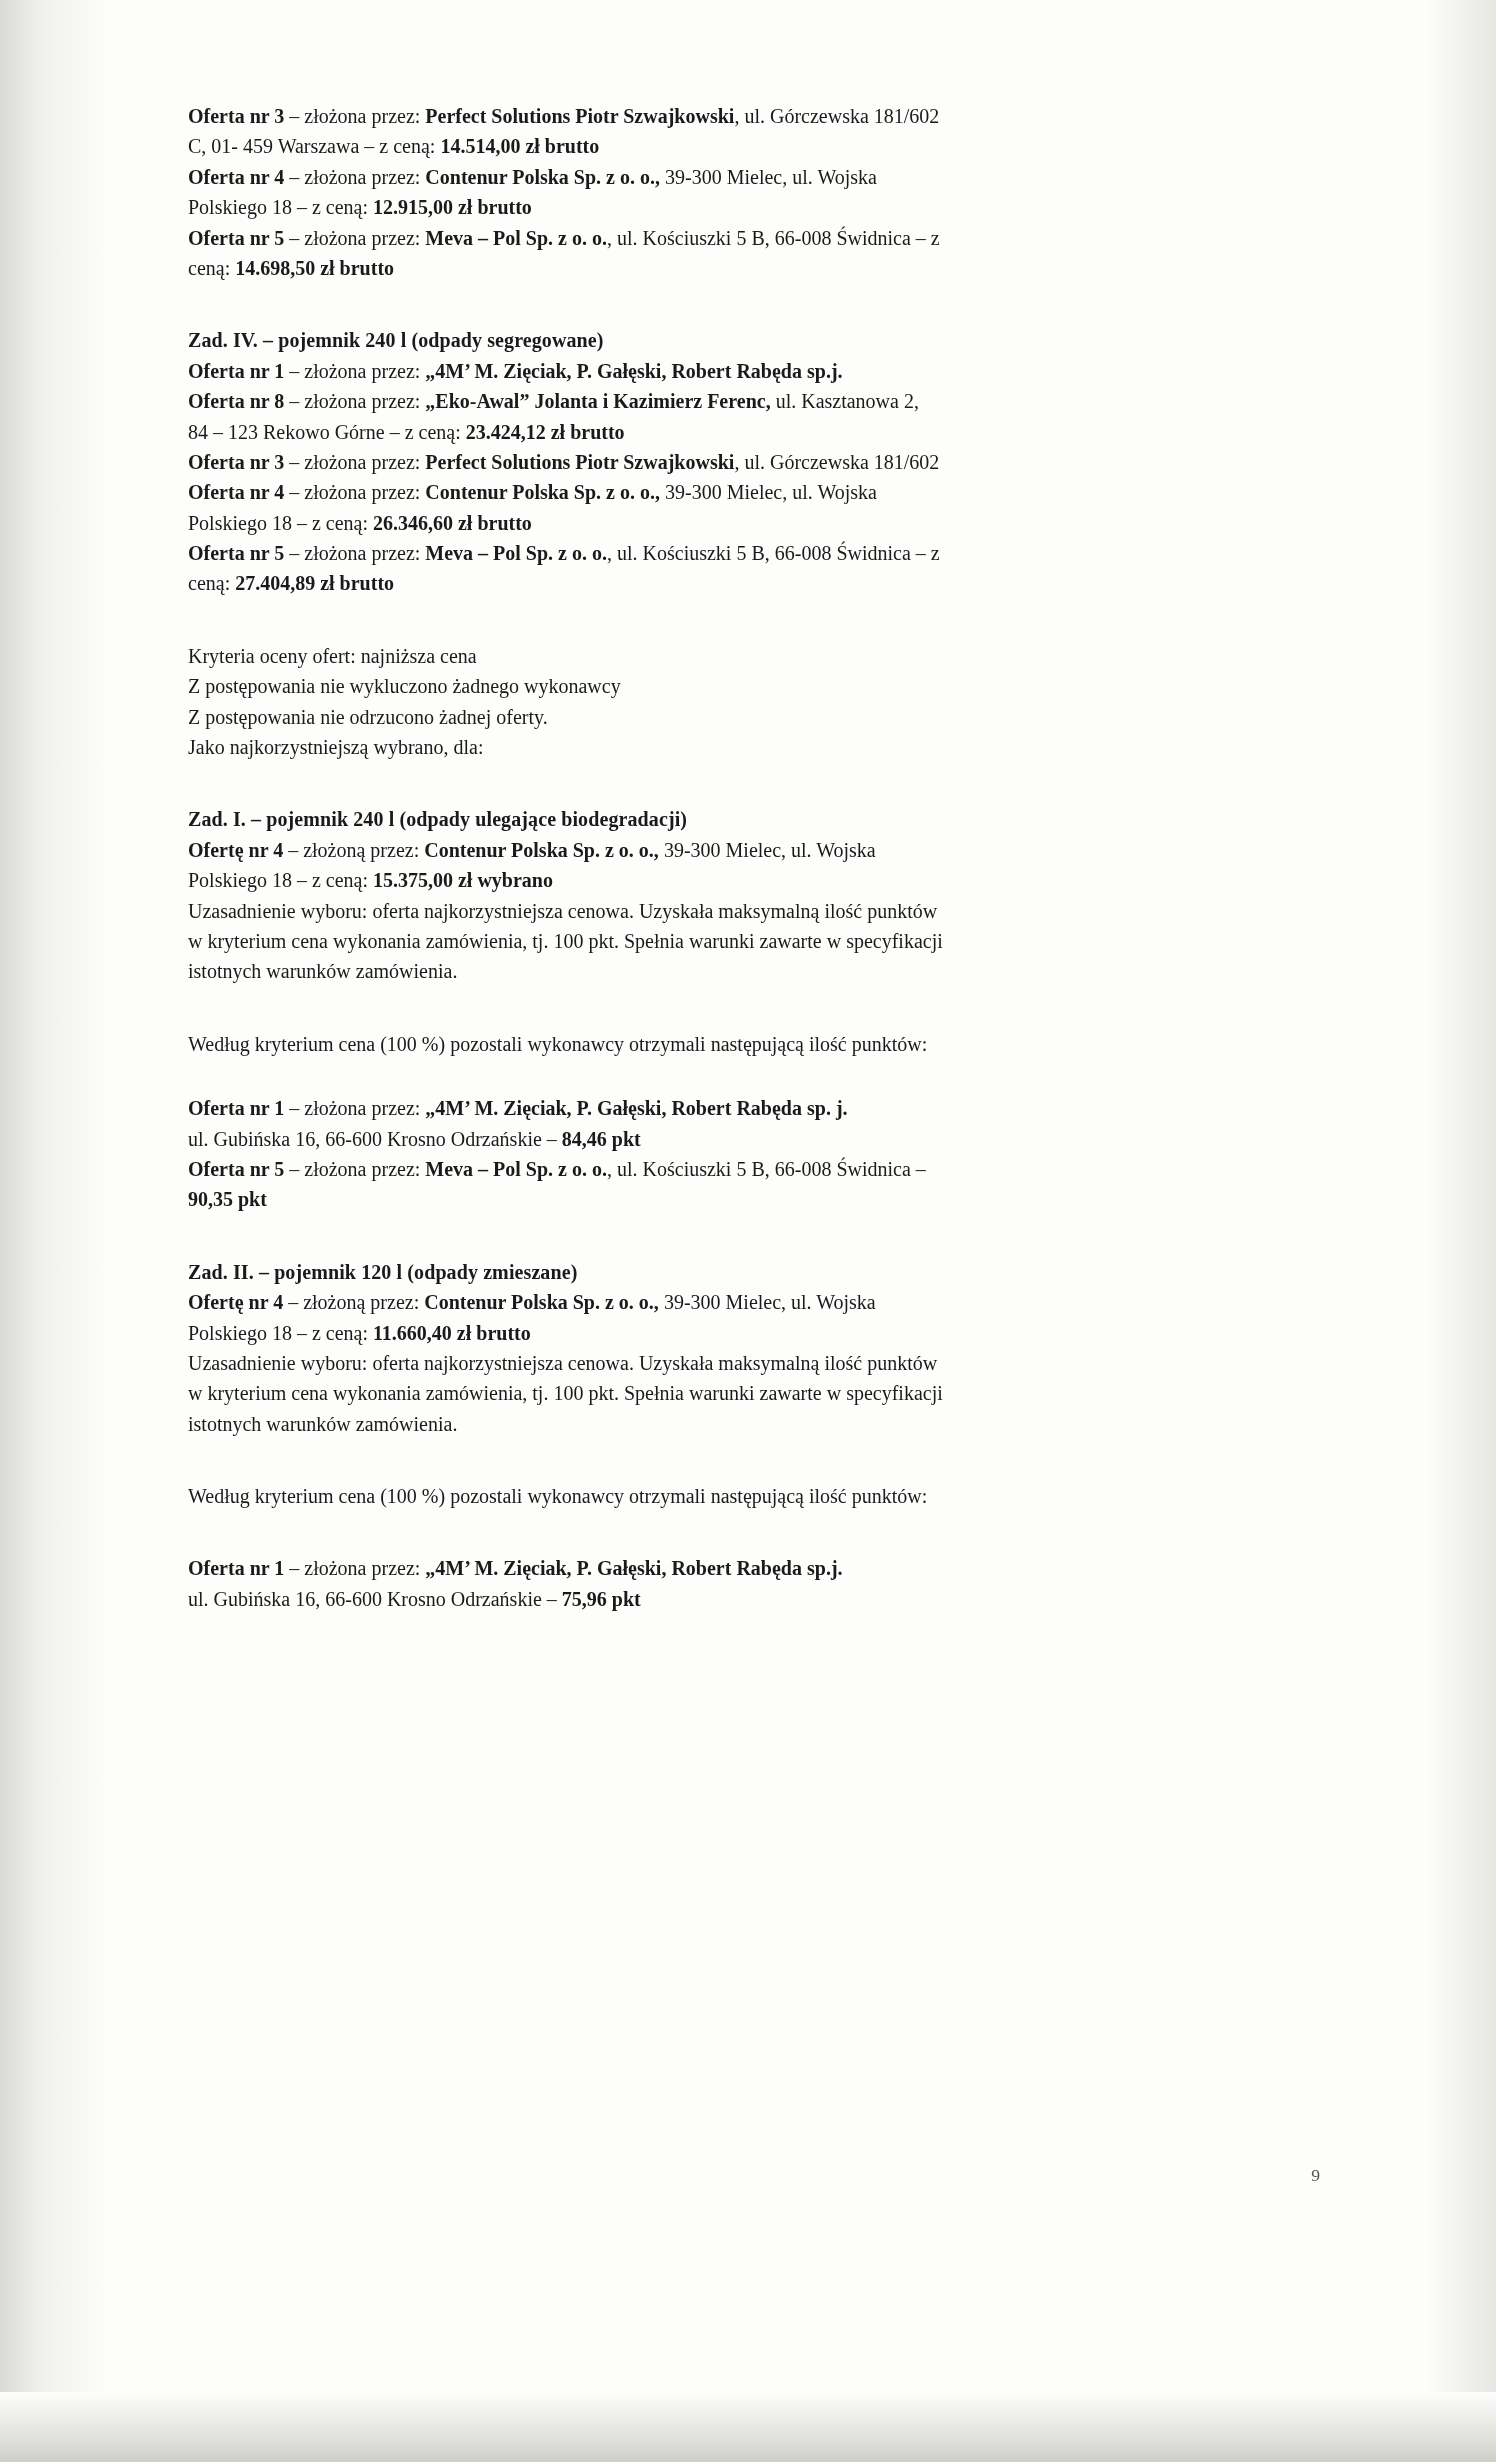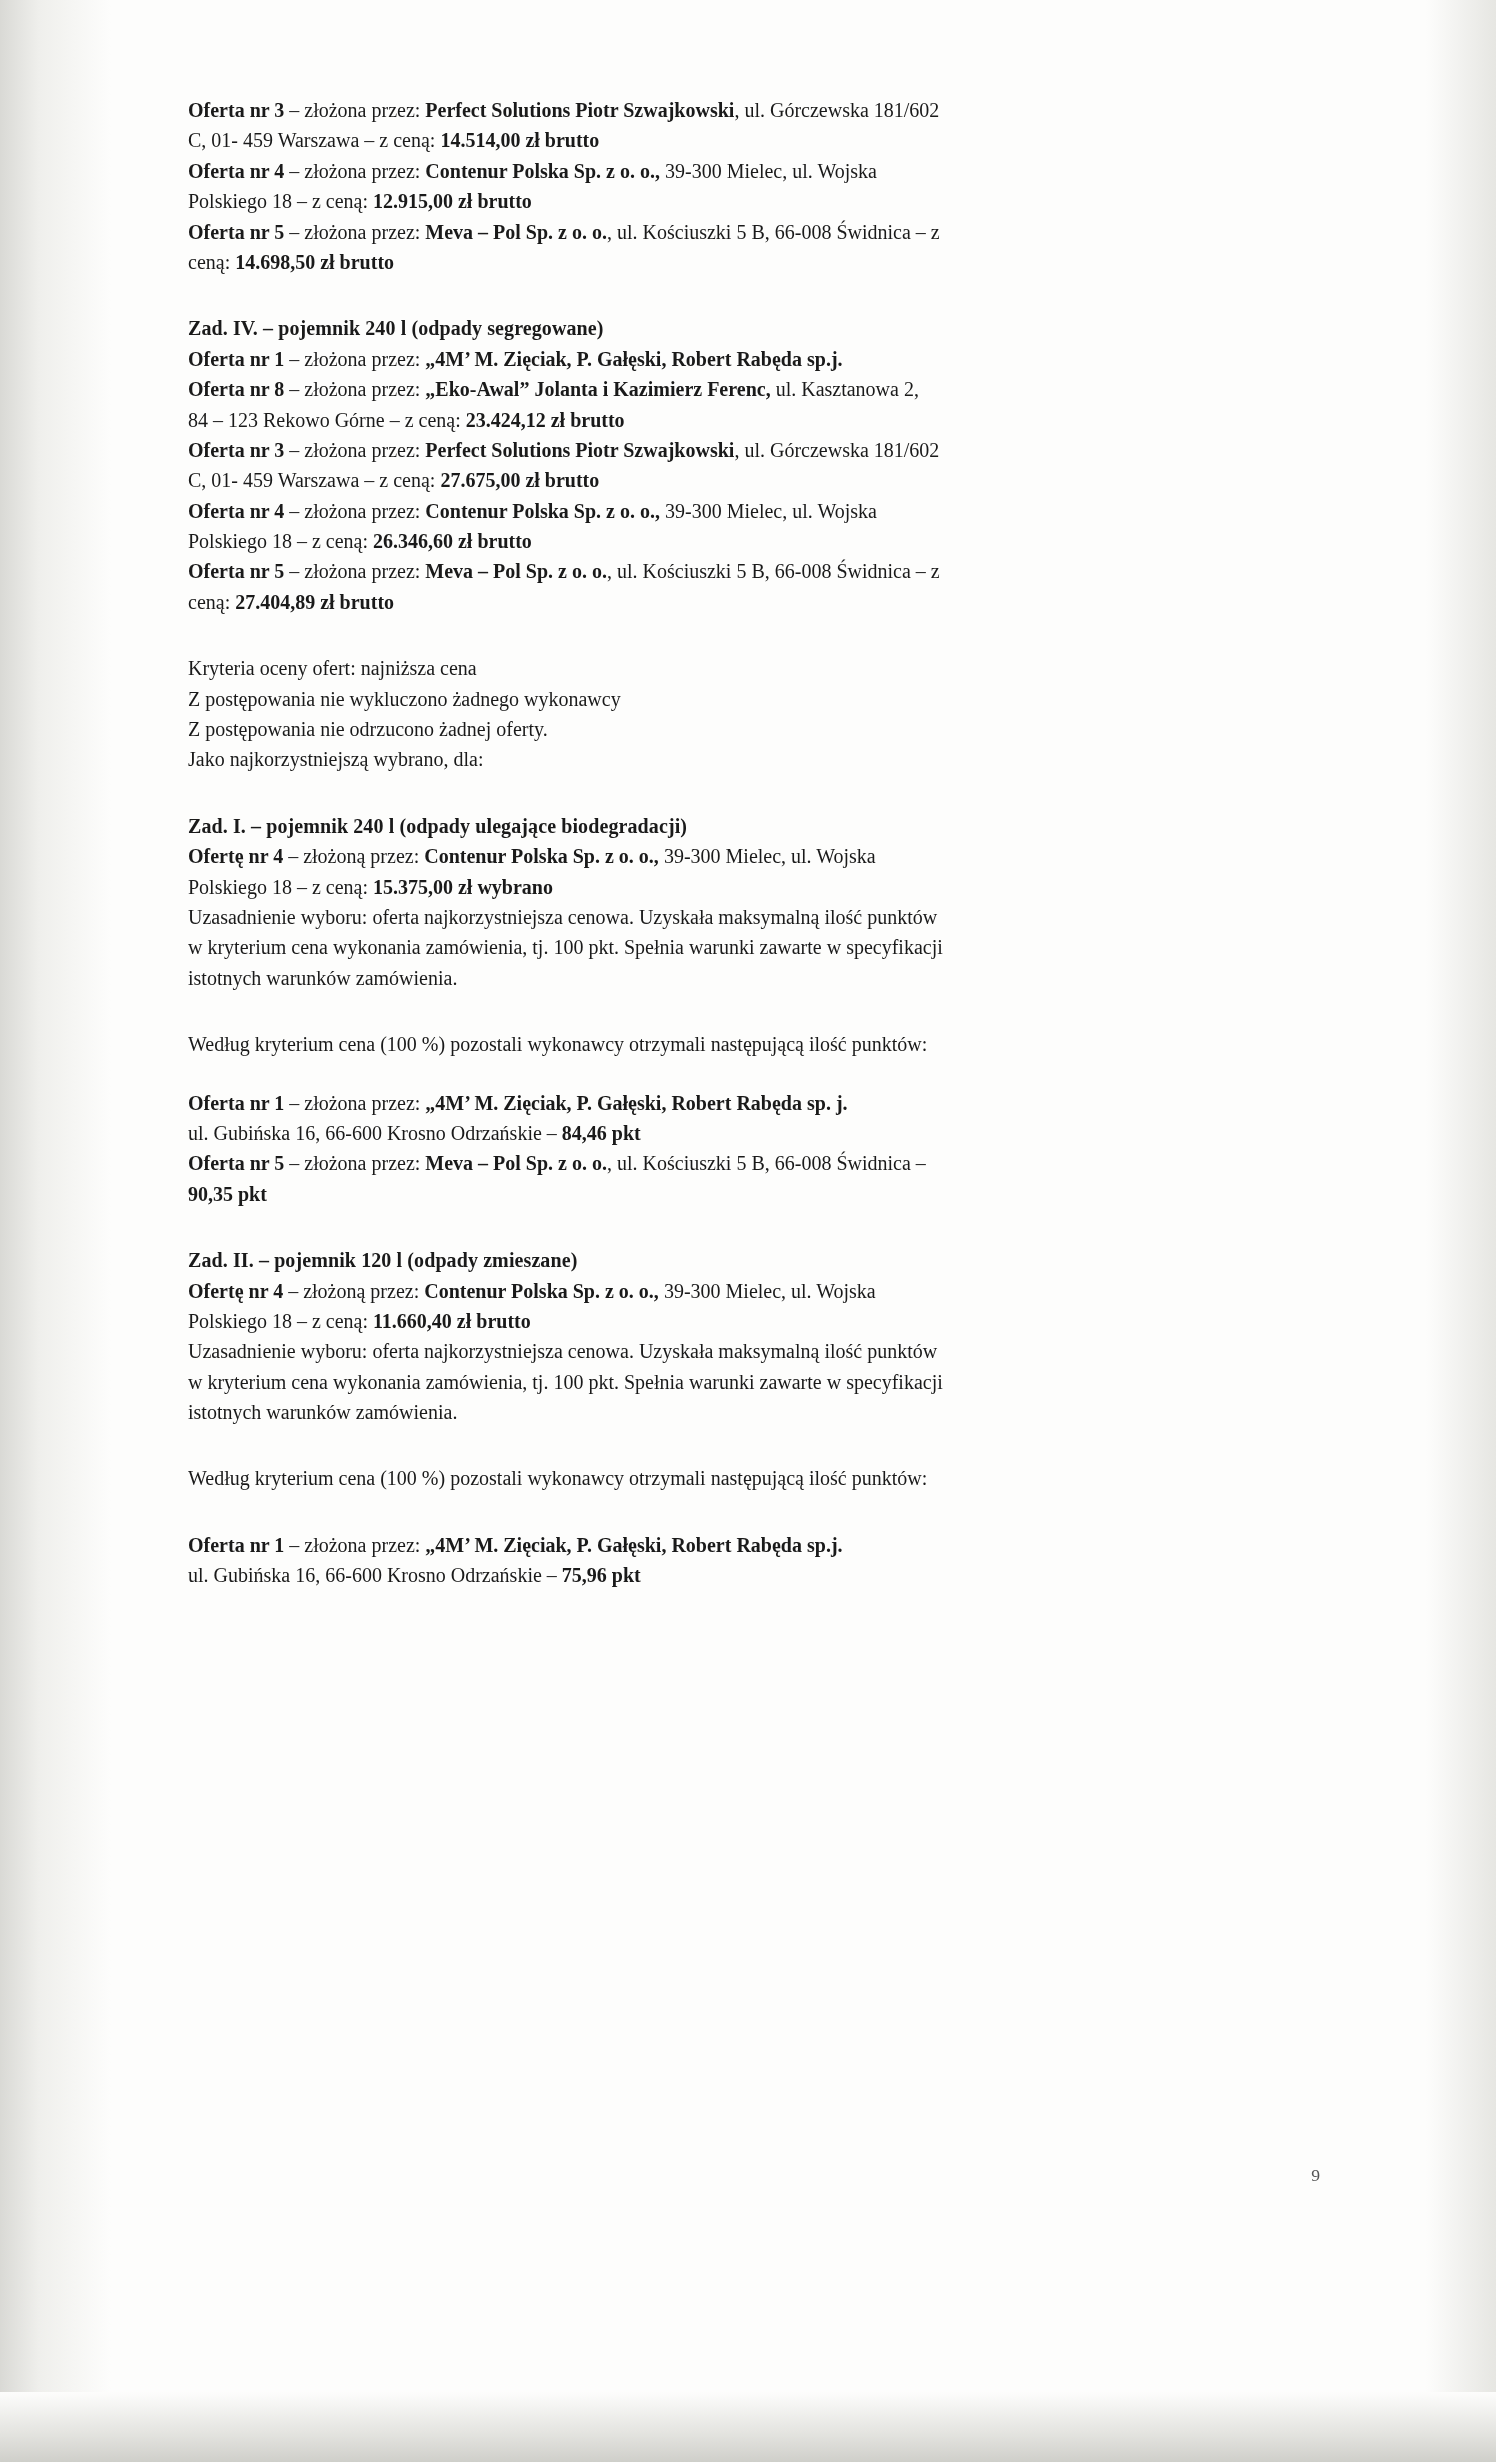"Oferta nr 3 – złożona" .block { margin: 7px 0 0 0 -> 13px 0 0 0 }
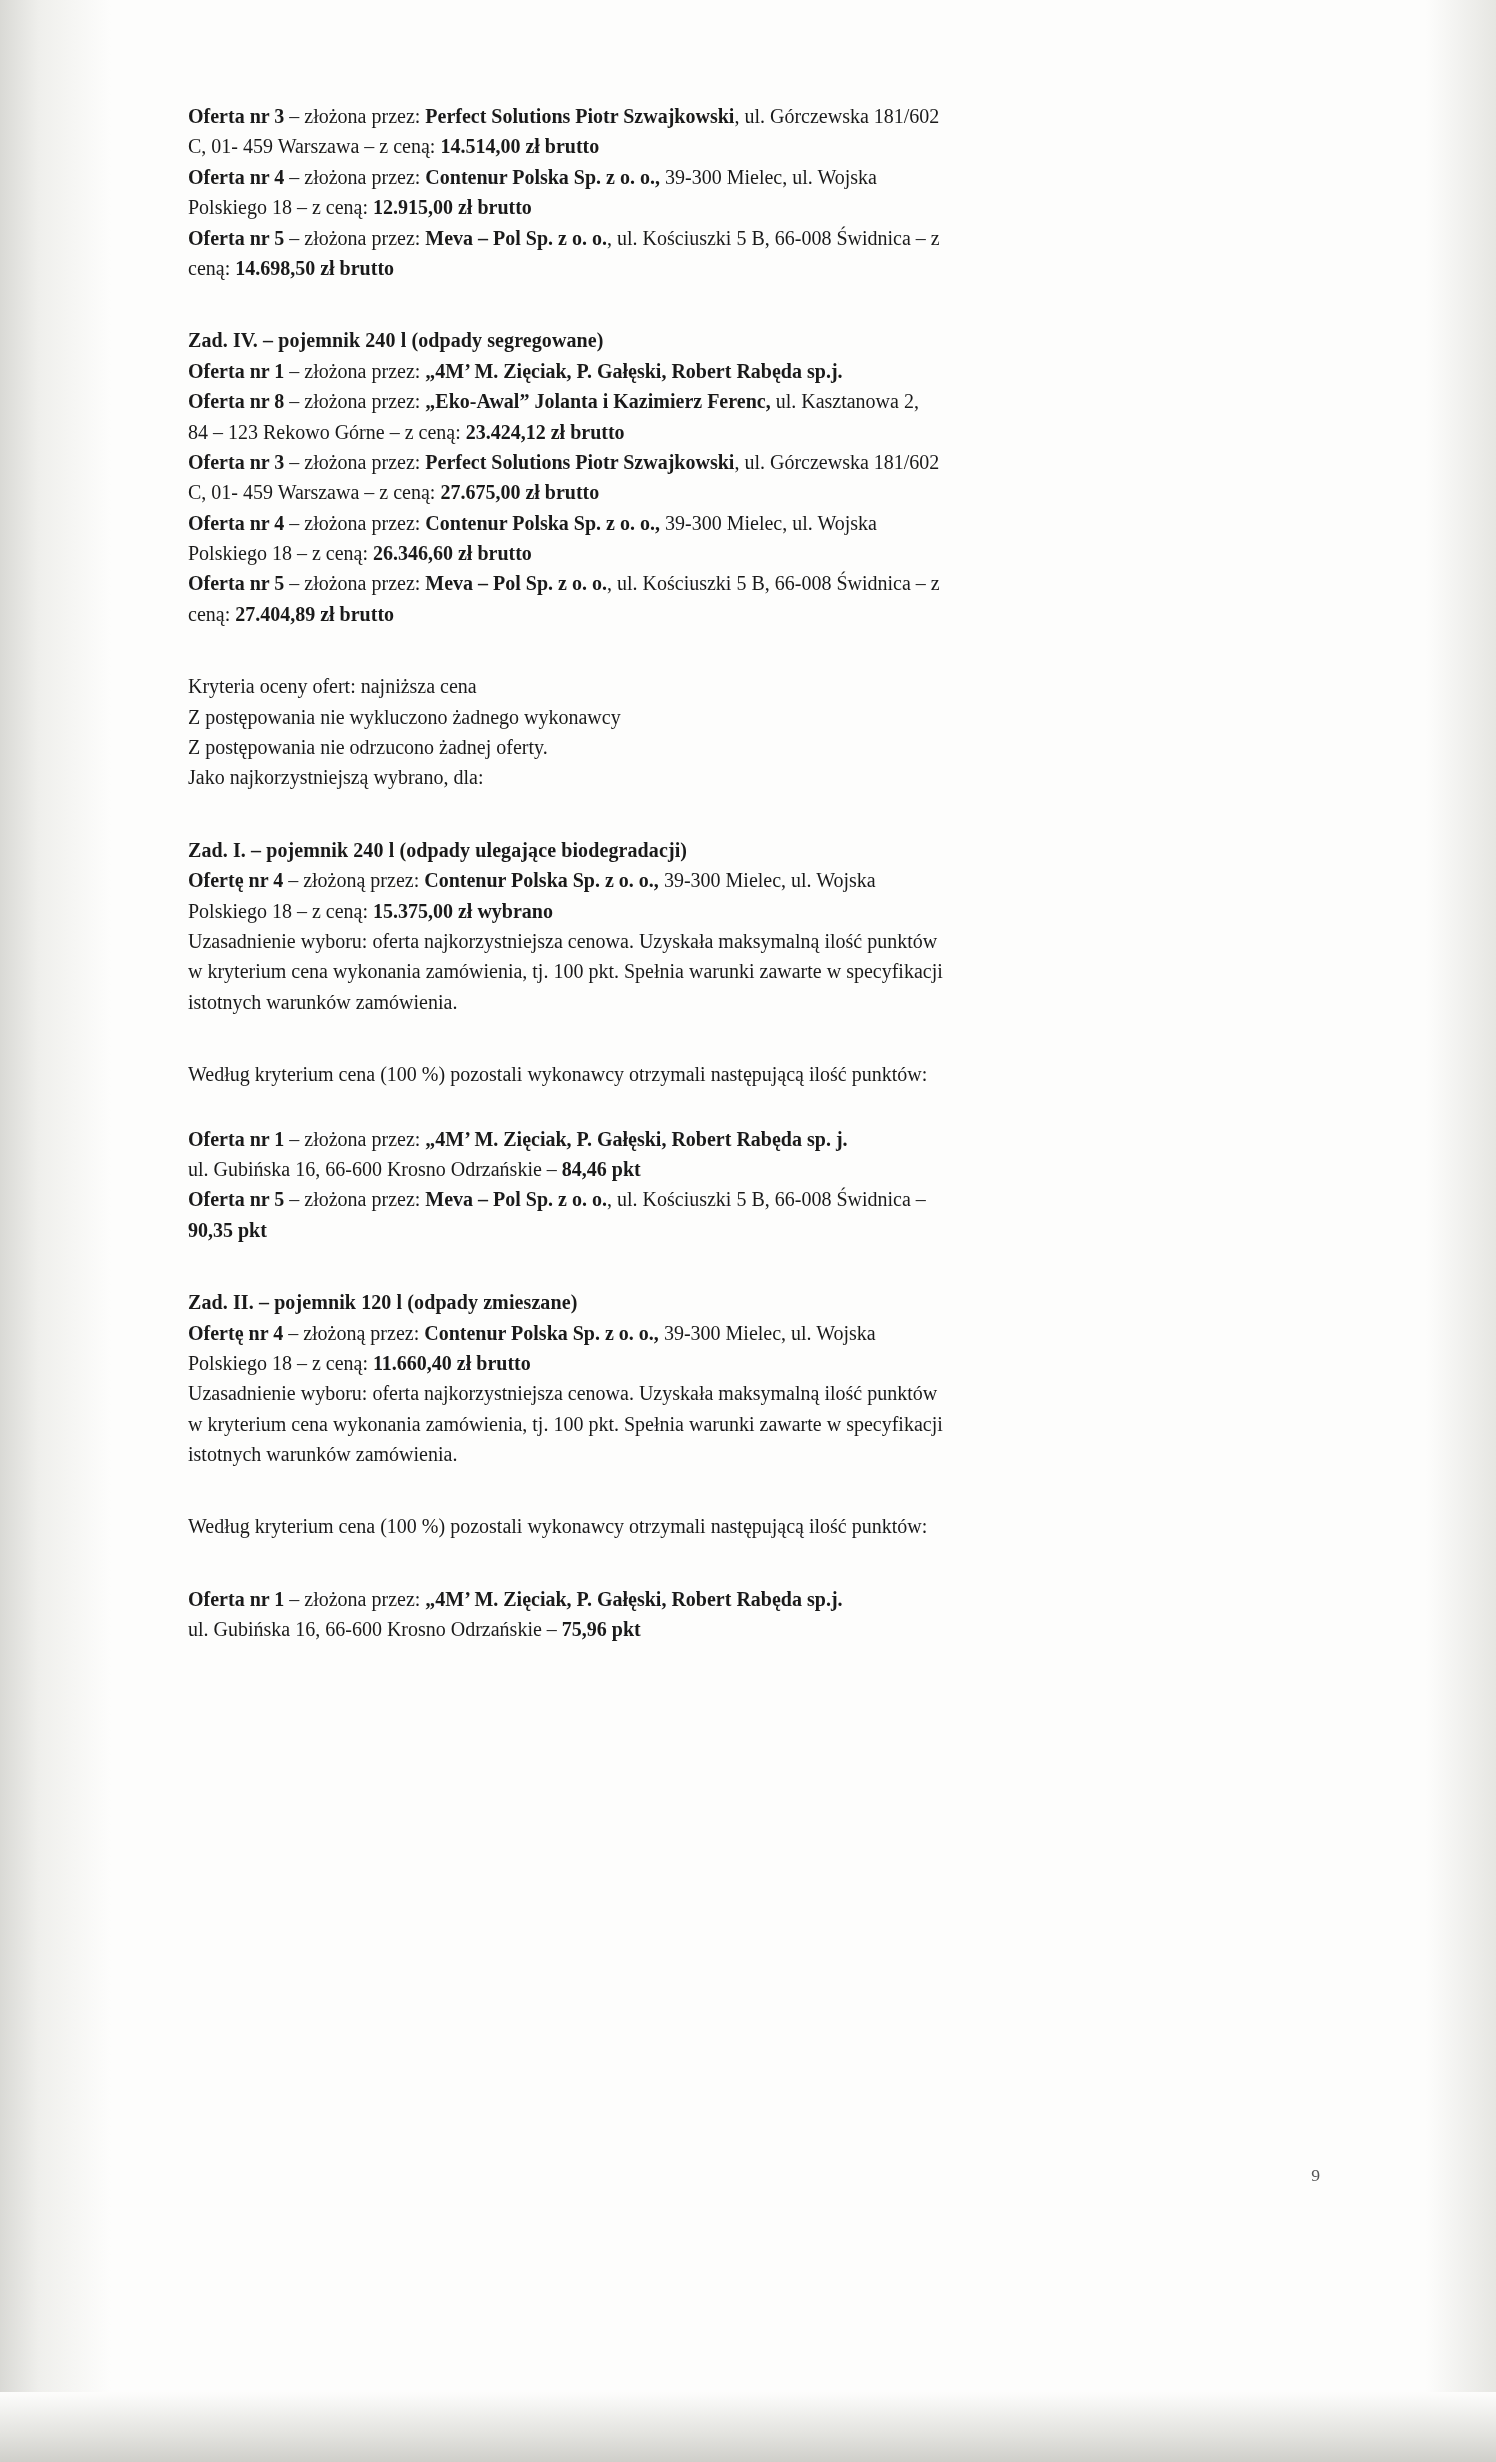"C, 01- 459 Warszawa – z ceną: 27.675,00" p.line { html: <p><span>C, 01- 459 Warszawa – z ceną: </span><span>27.675,00 zł brutto</span></p> -> none }
